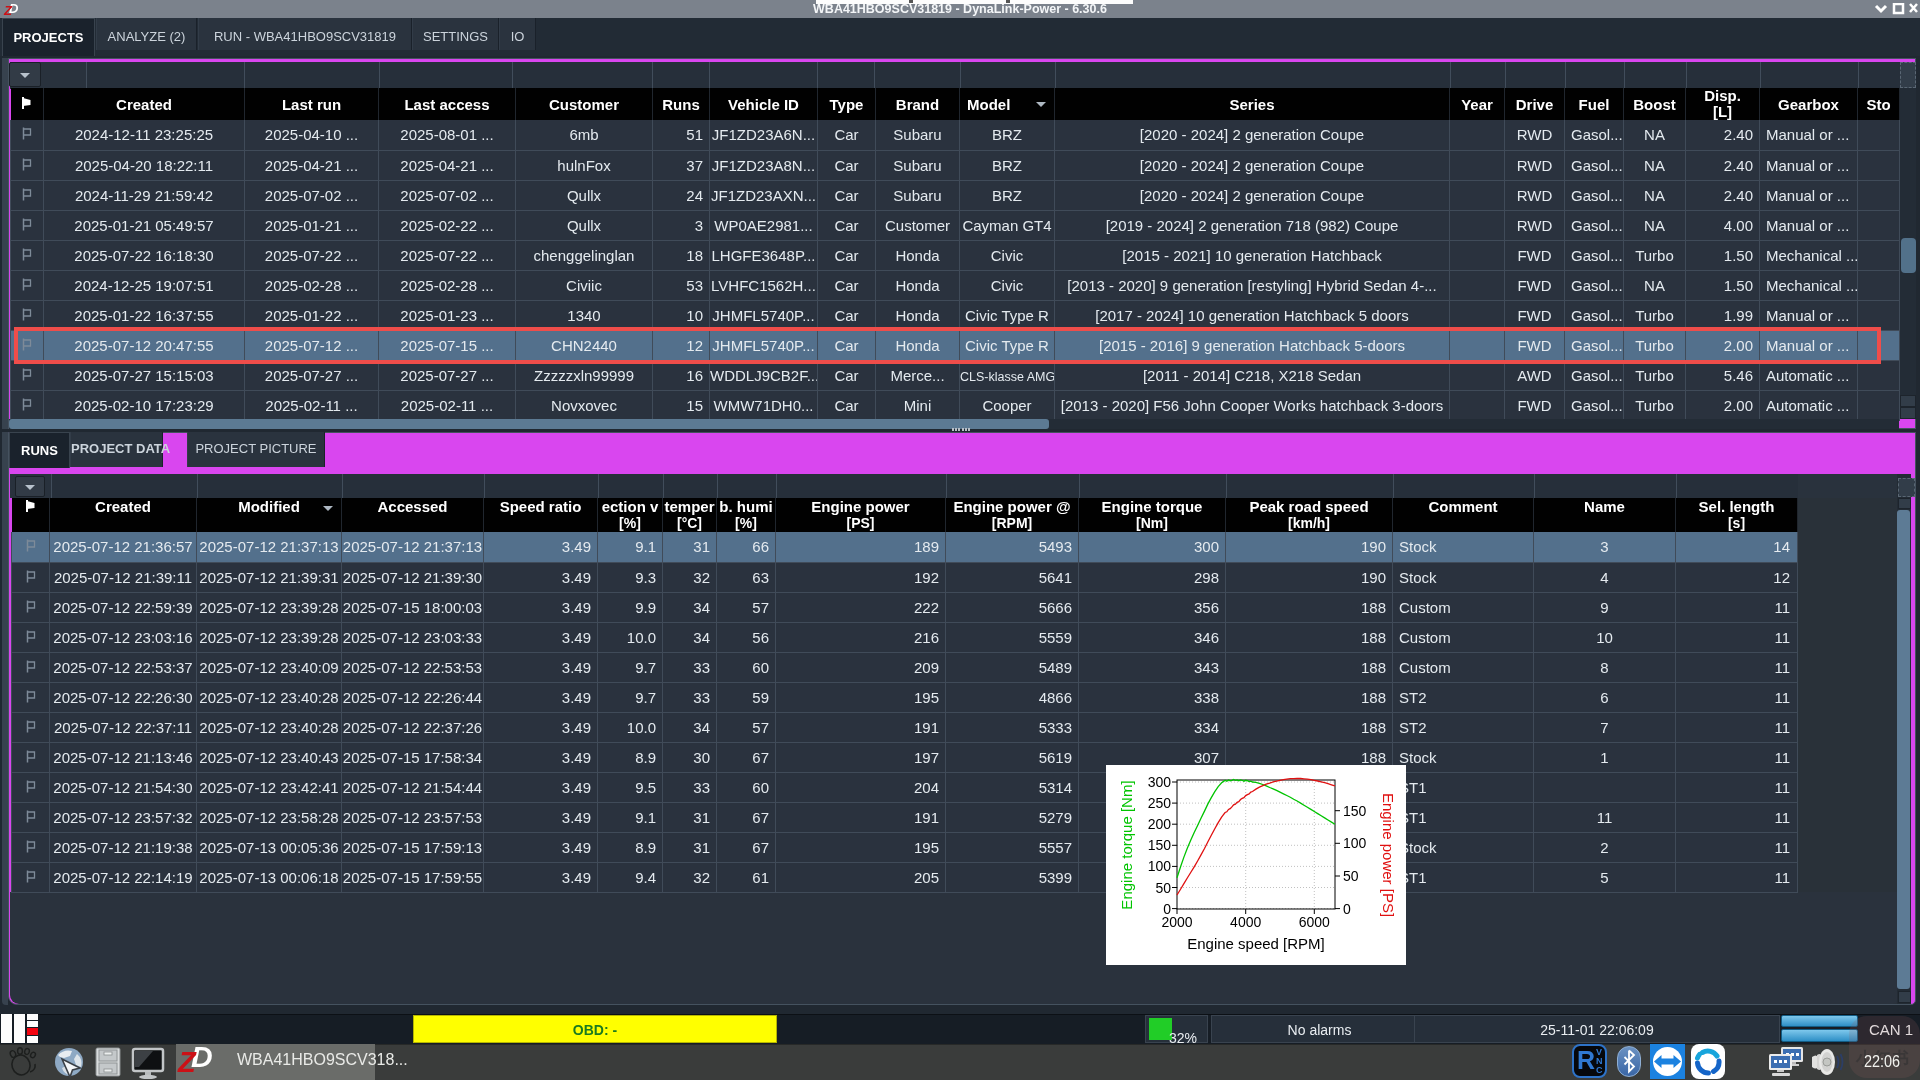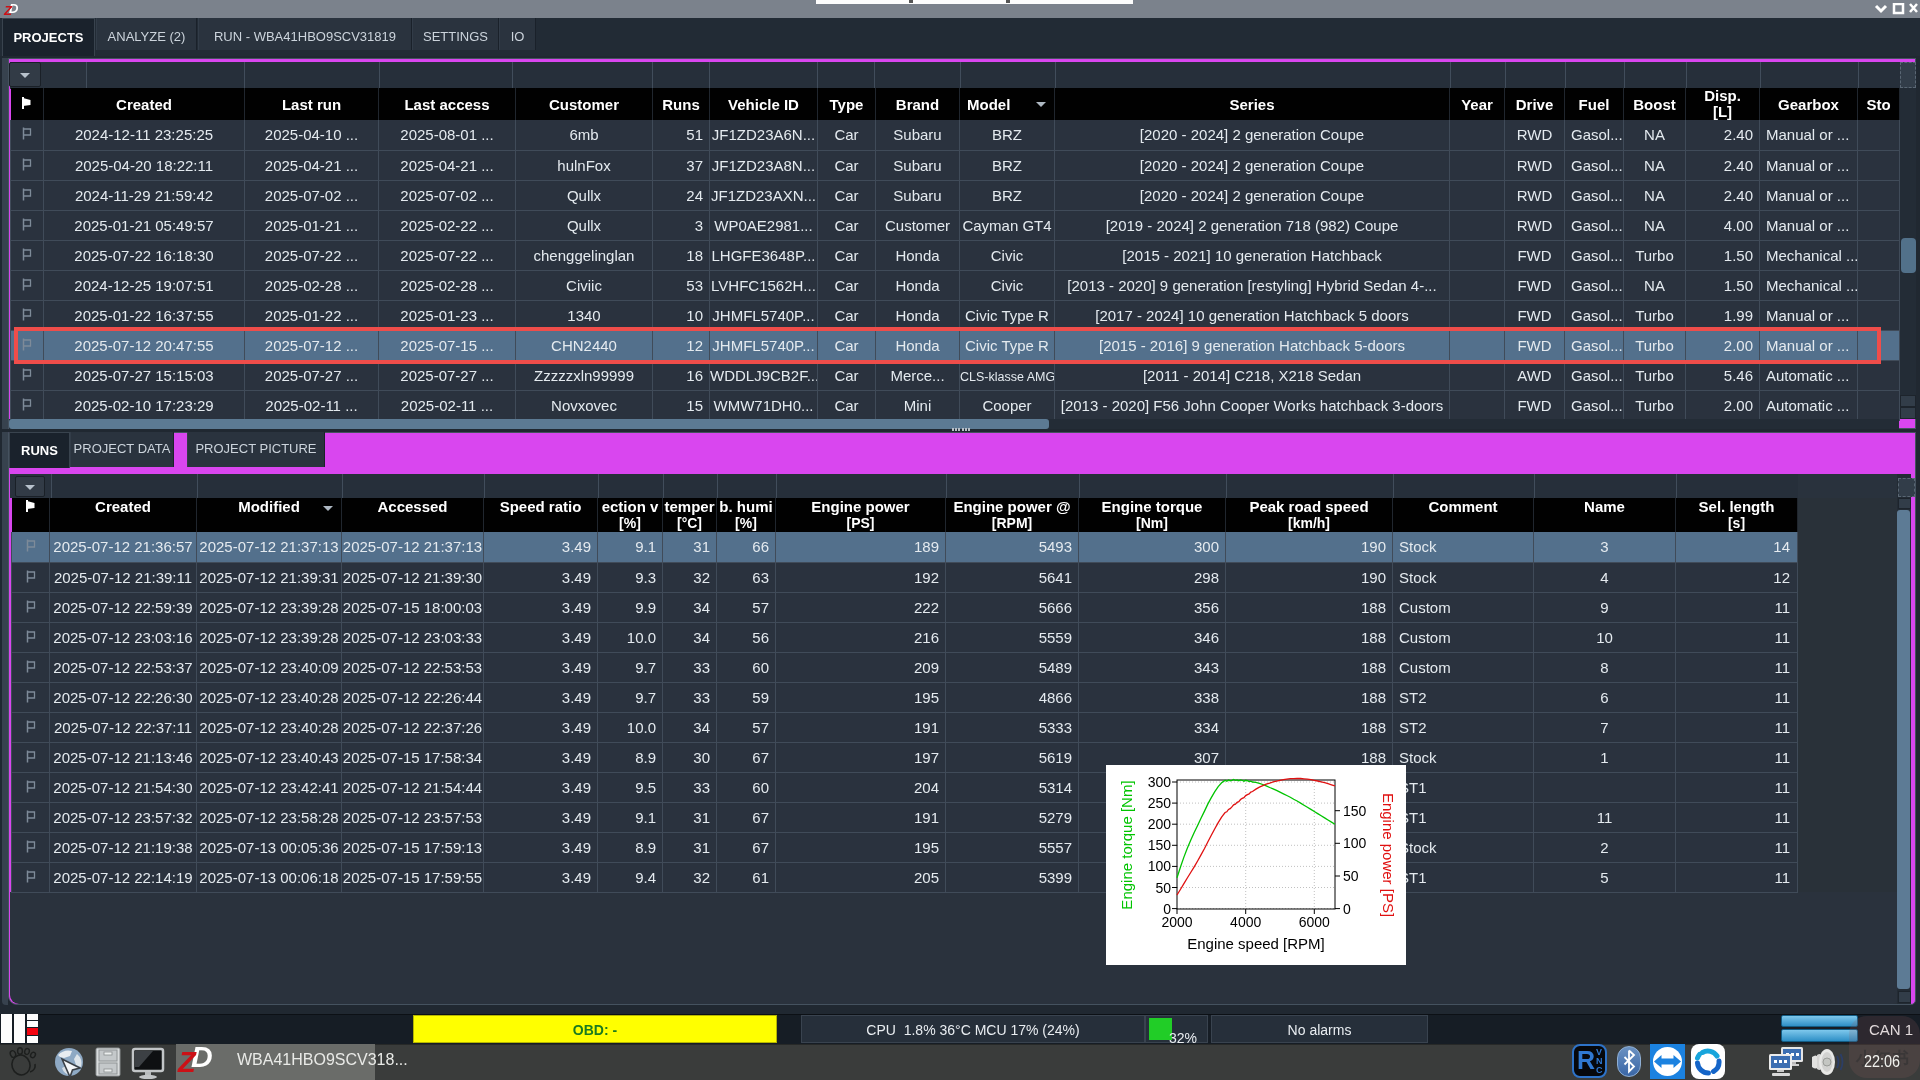"WBA41HBO9SCV31819 - DynaLink-Power -" div.abs { html: none -> <div>WBA41HBO9SCV31819 - DynaLink-Power - 6.30.6</div> }
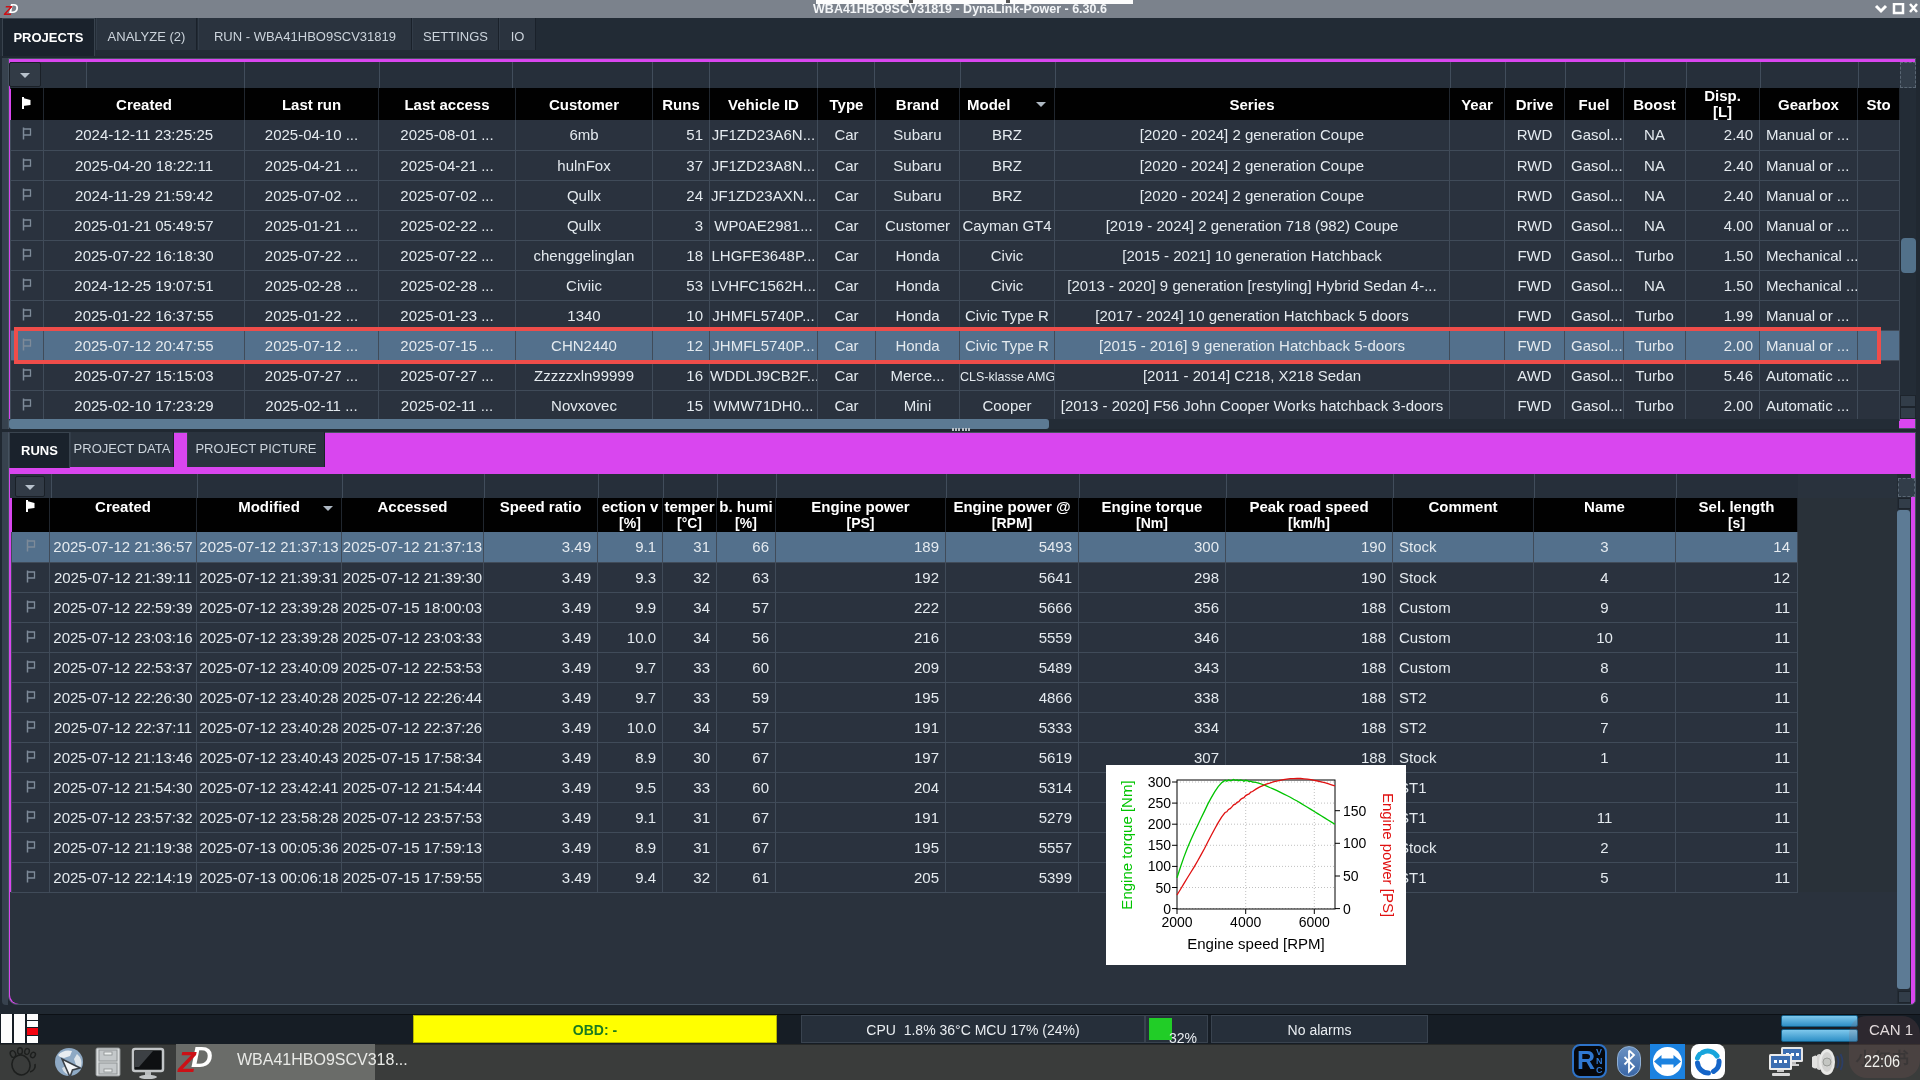"PROJECT DATA" div.tab { font-weight: none -> bold; width: 104px -> 93px }
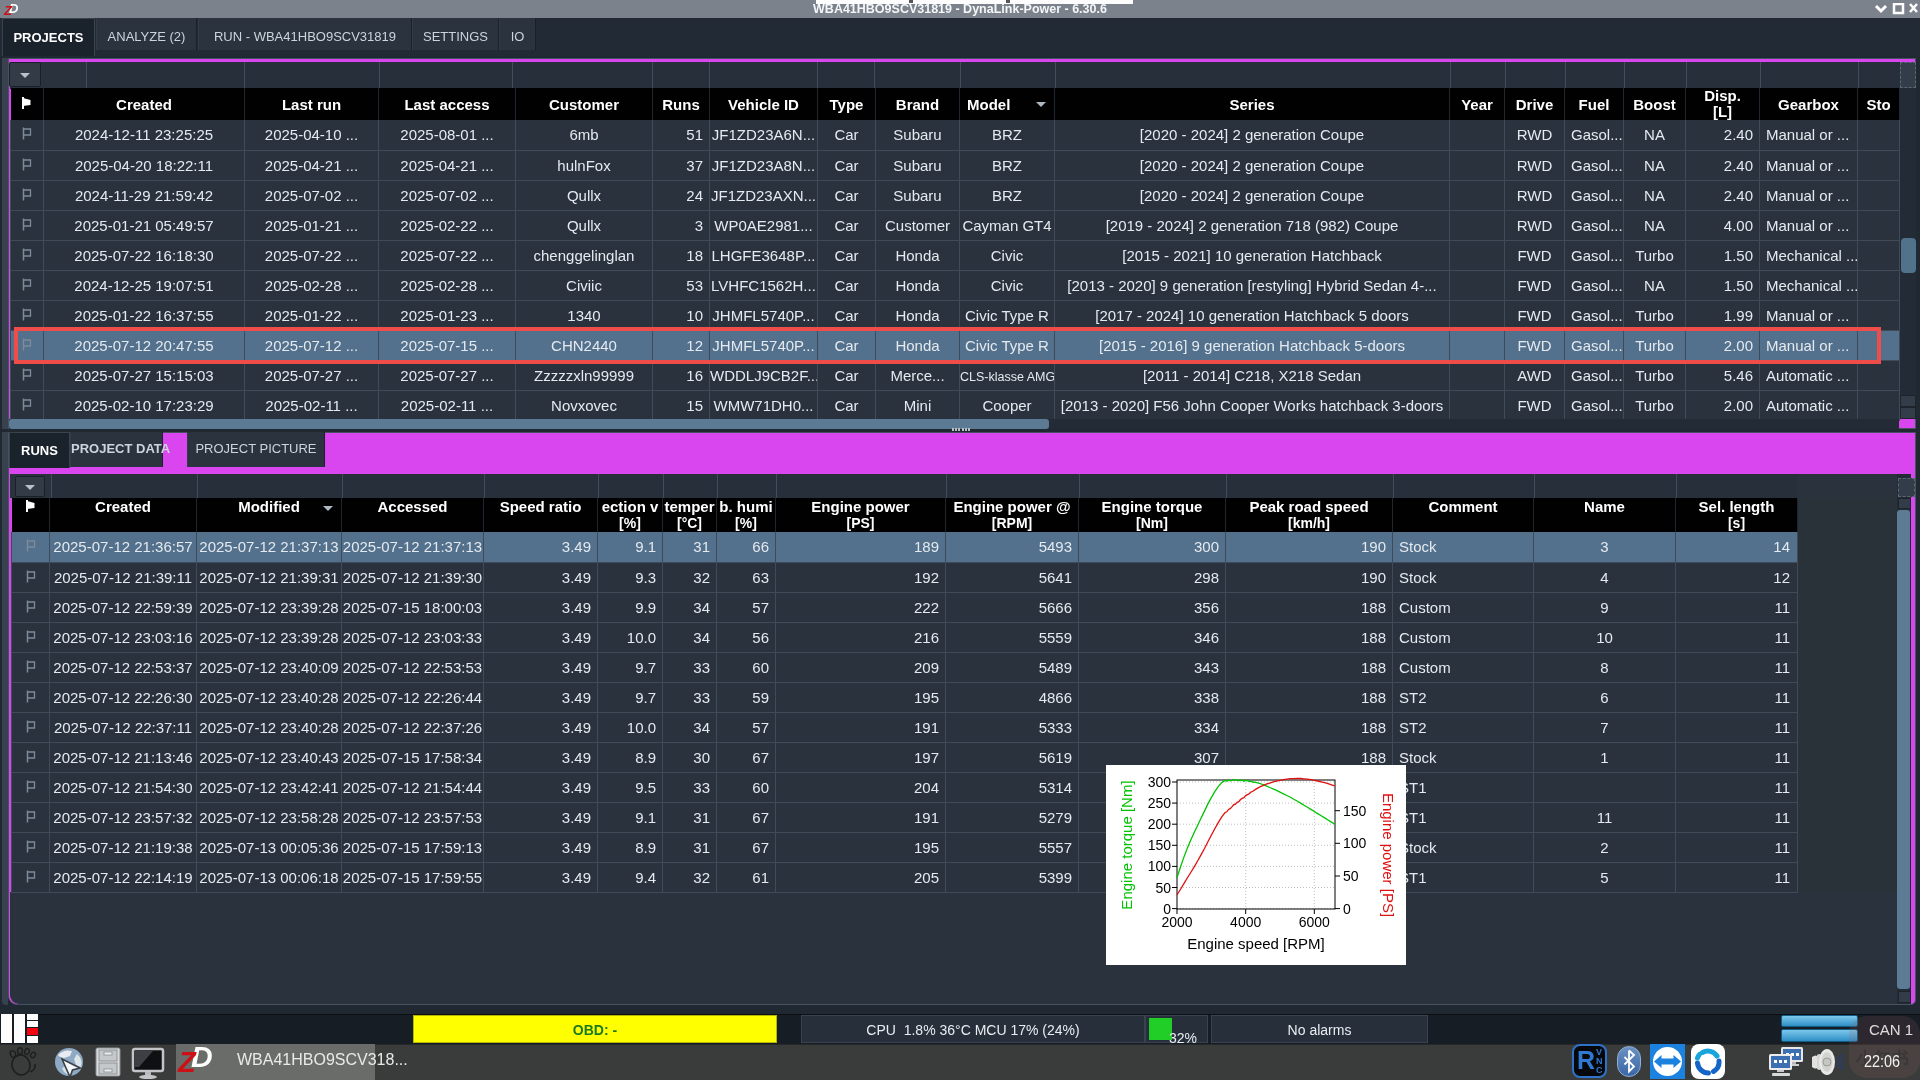"CPU 1.8% 36°C MCU 17%" div.spanel { html: <div>CPU&nbsp; 1.8% 36°C MCU 17% (24%)</div> -> none }
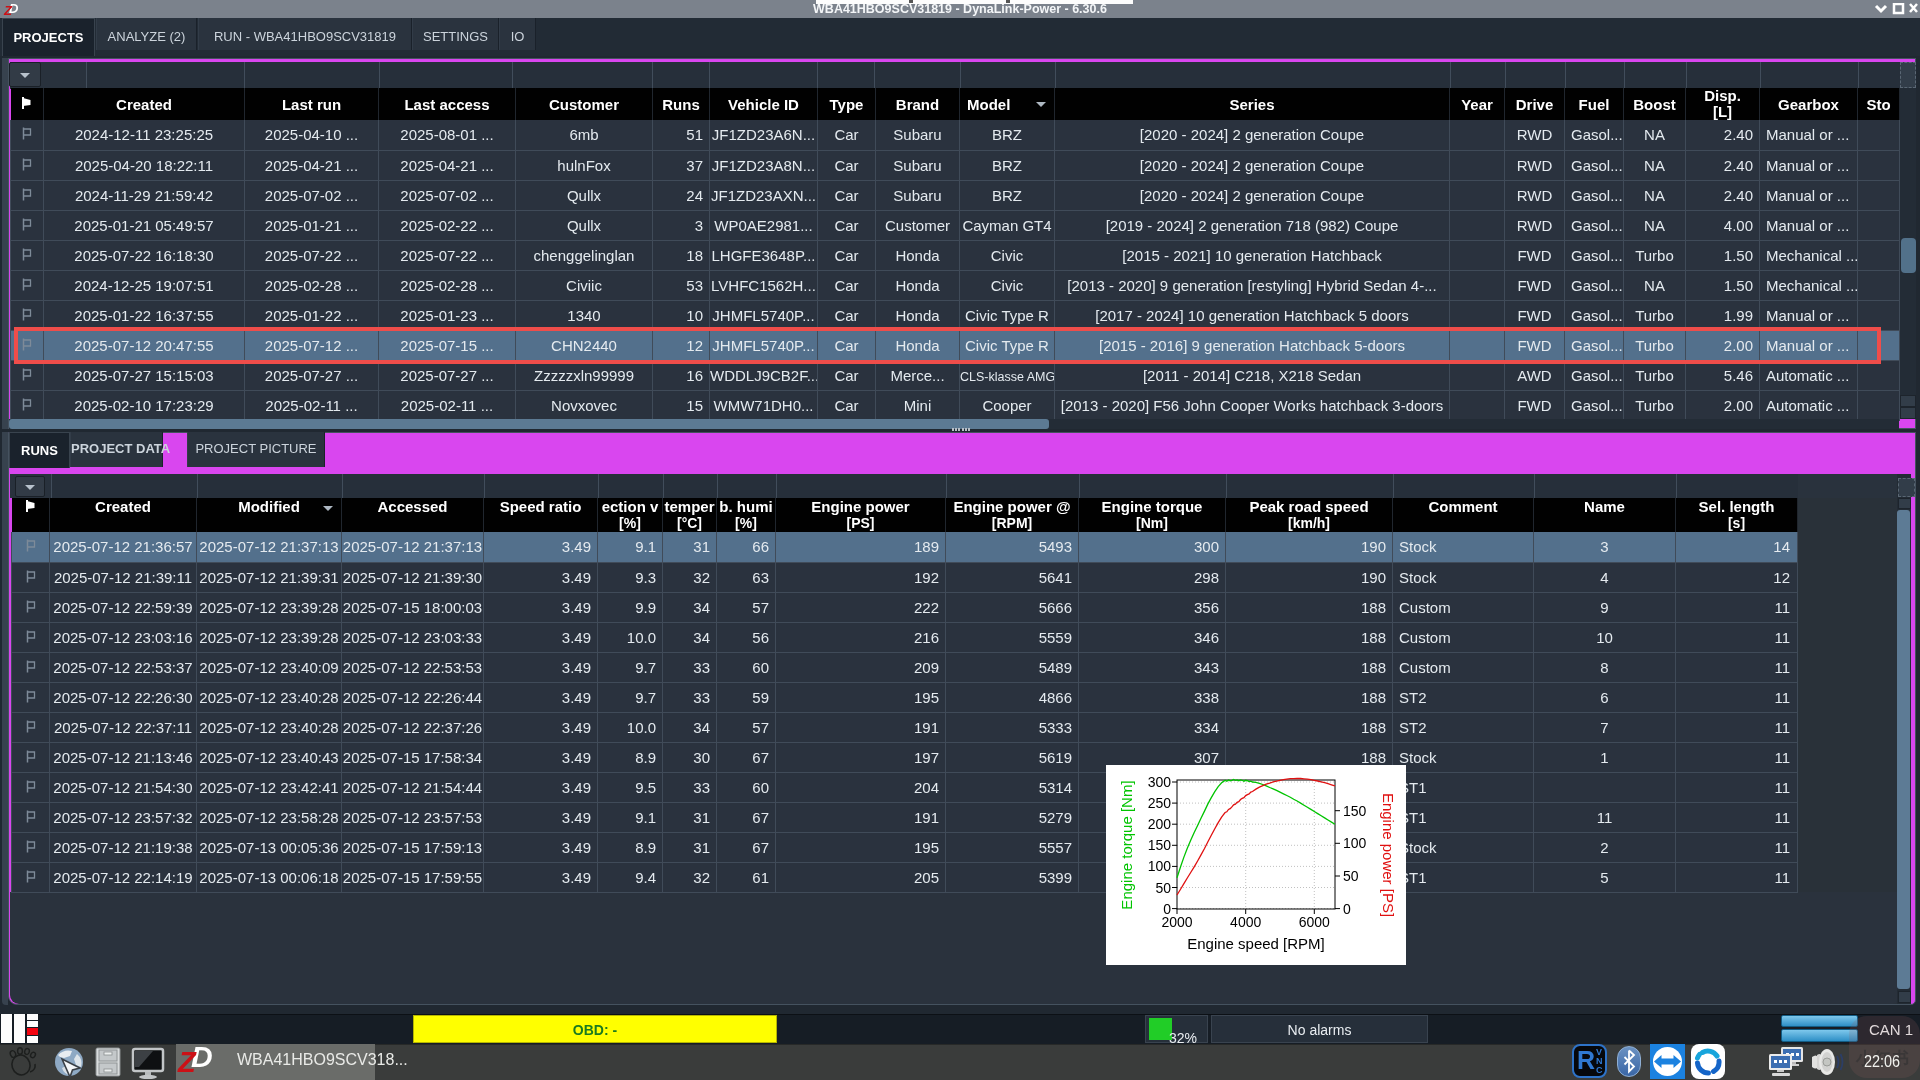"25-11-01 22:06:09" div.spanel { html: none -> <div>25-11-01 22:06:09</div> }
